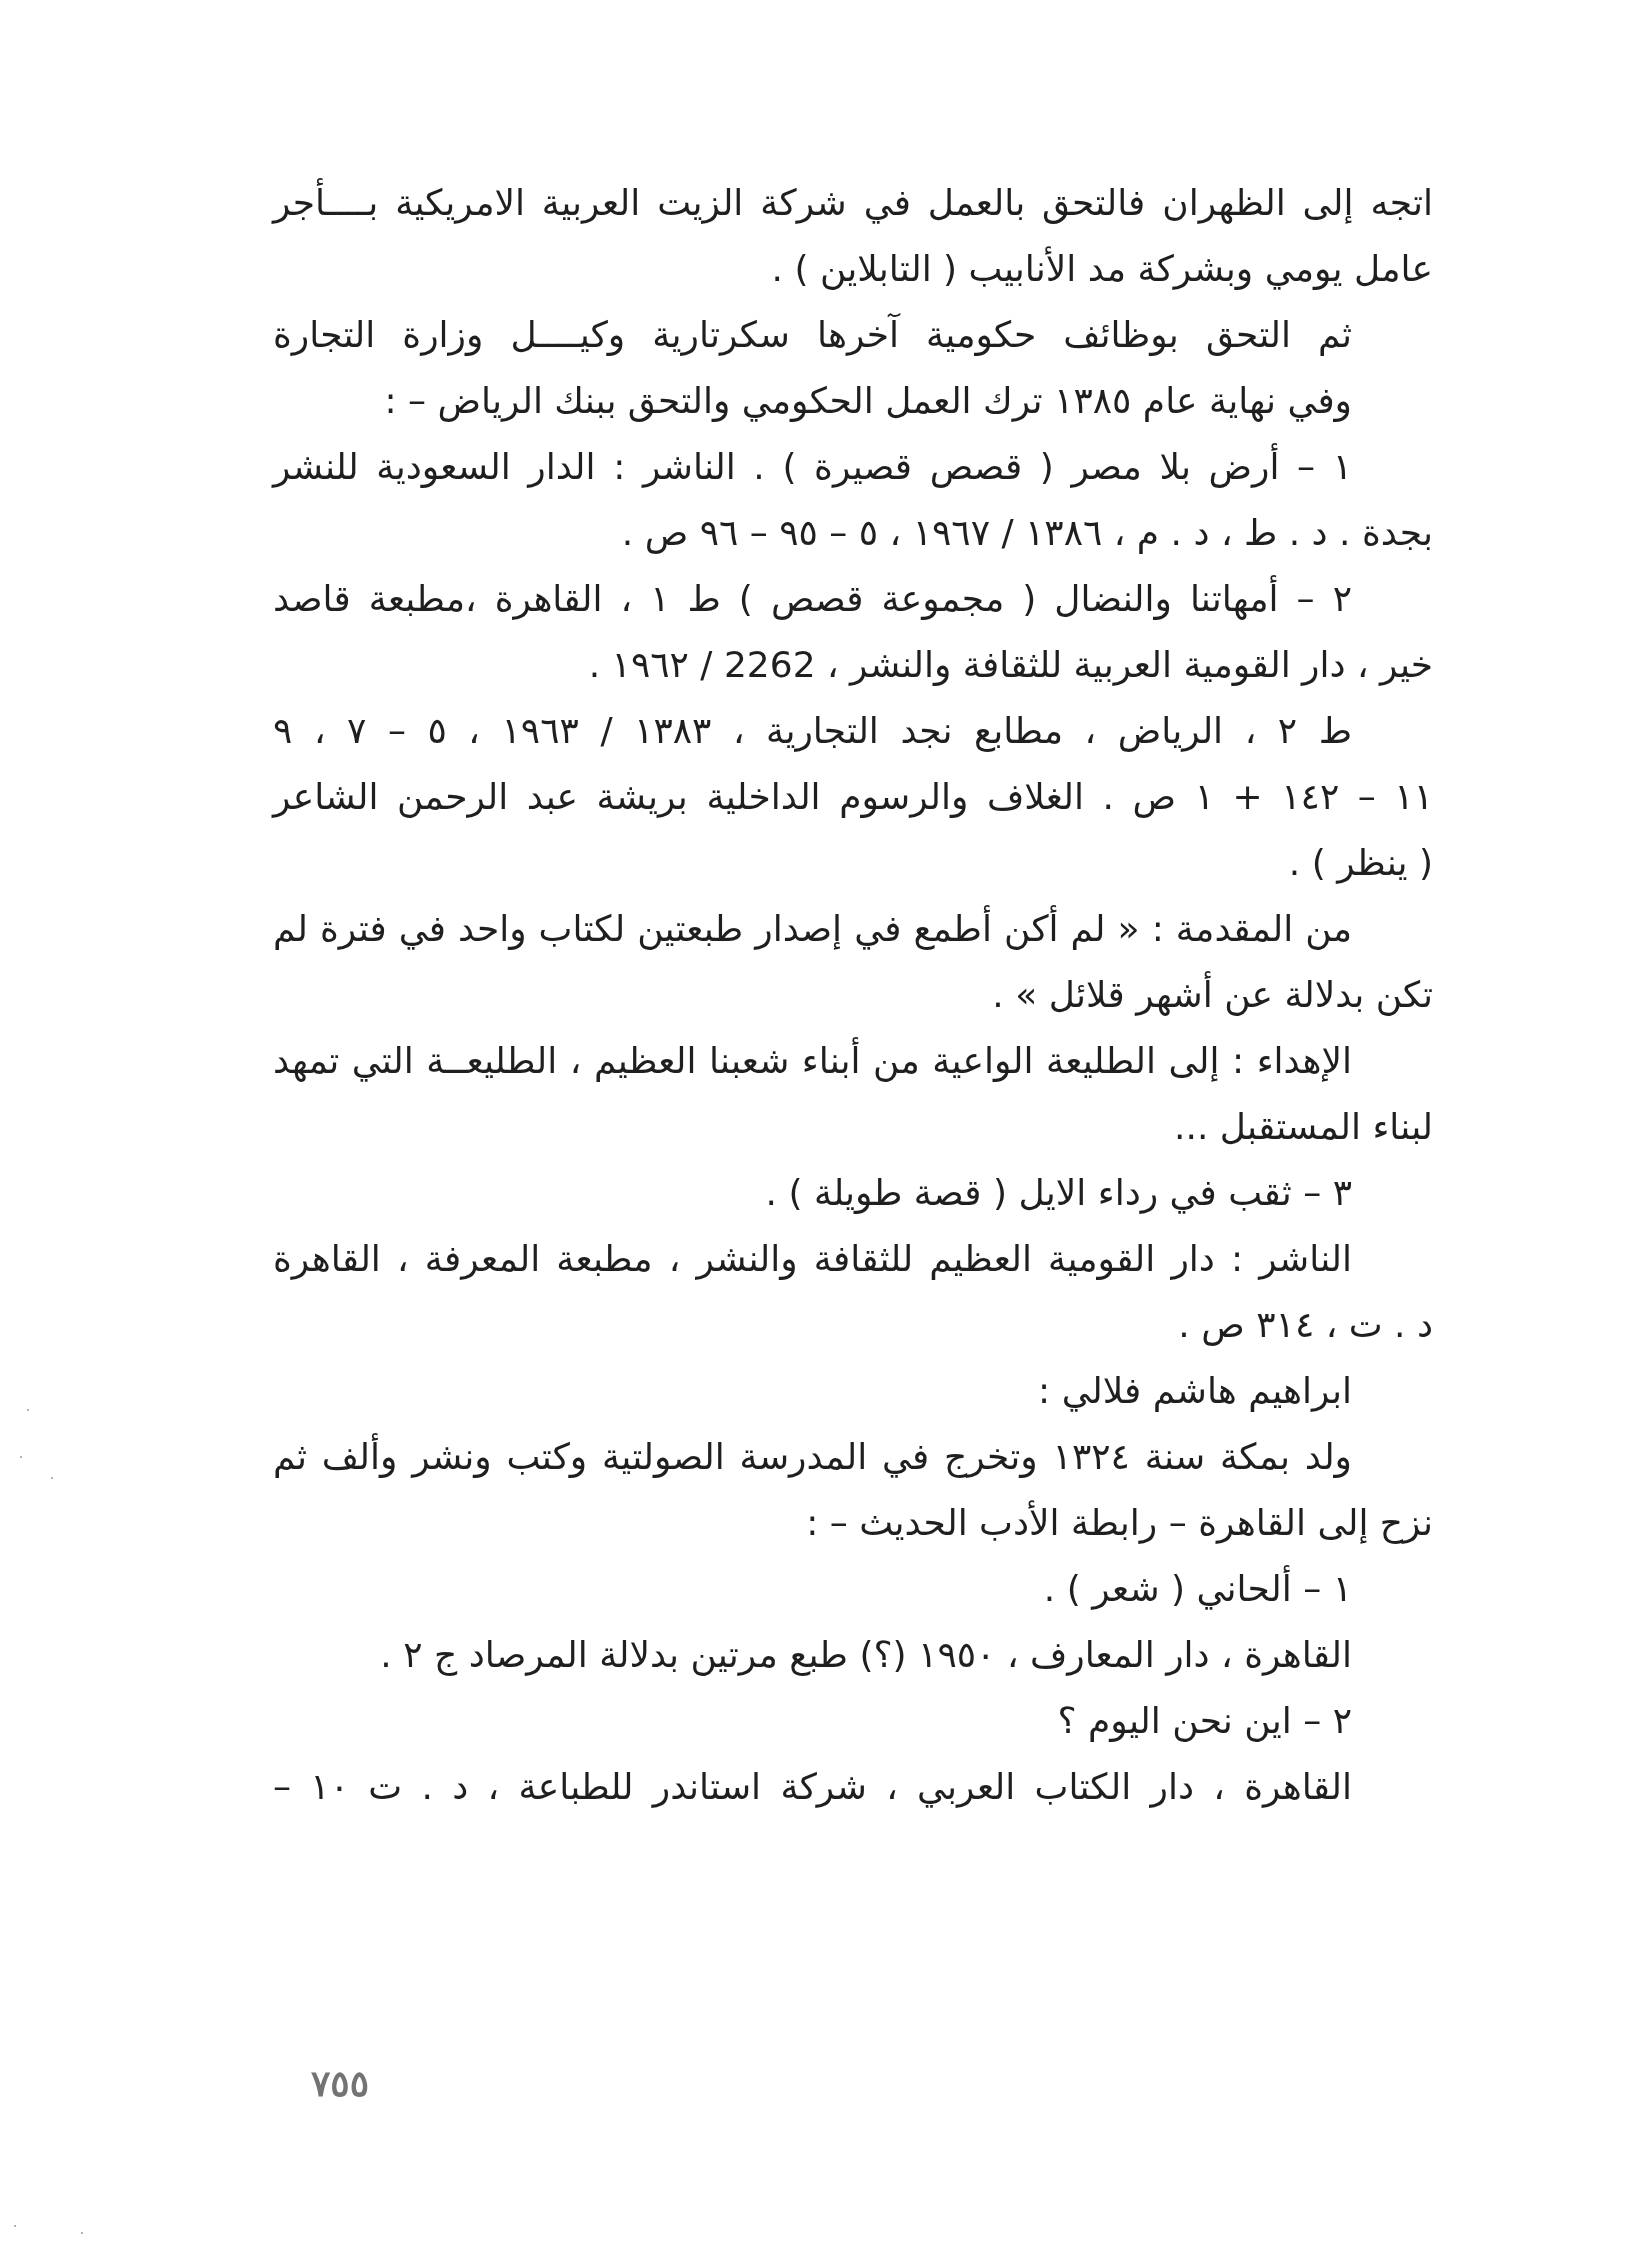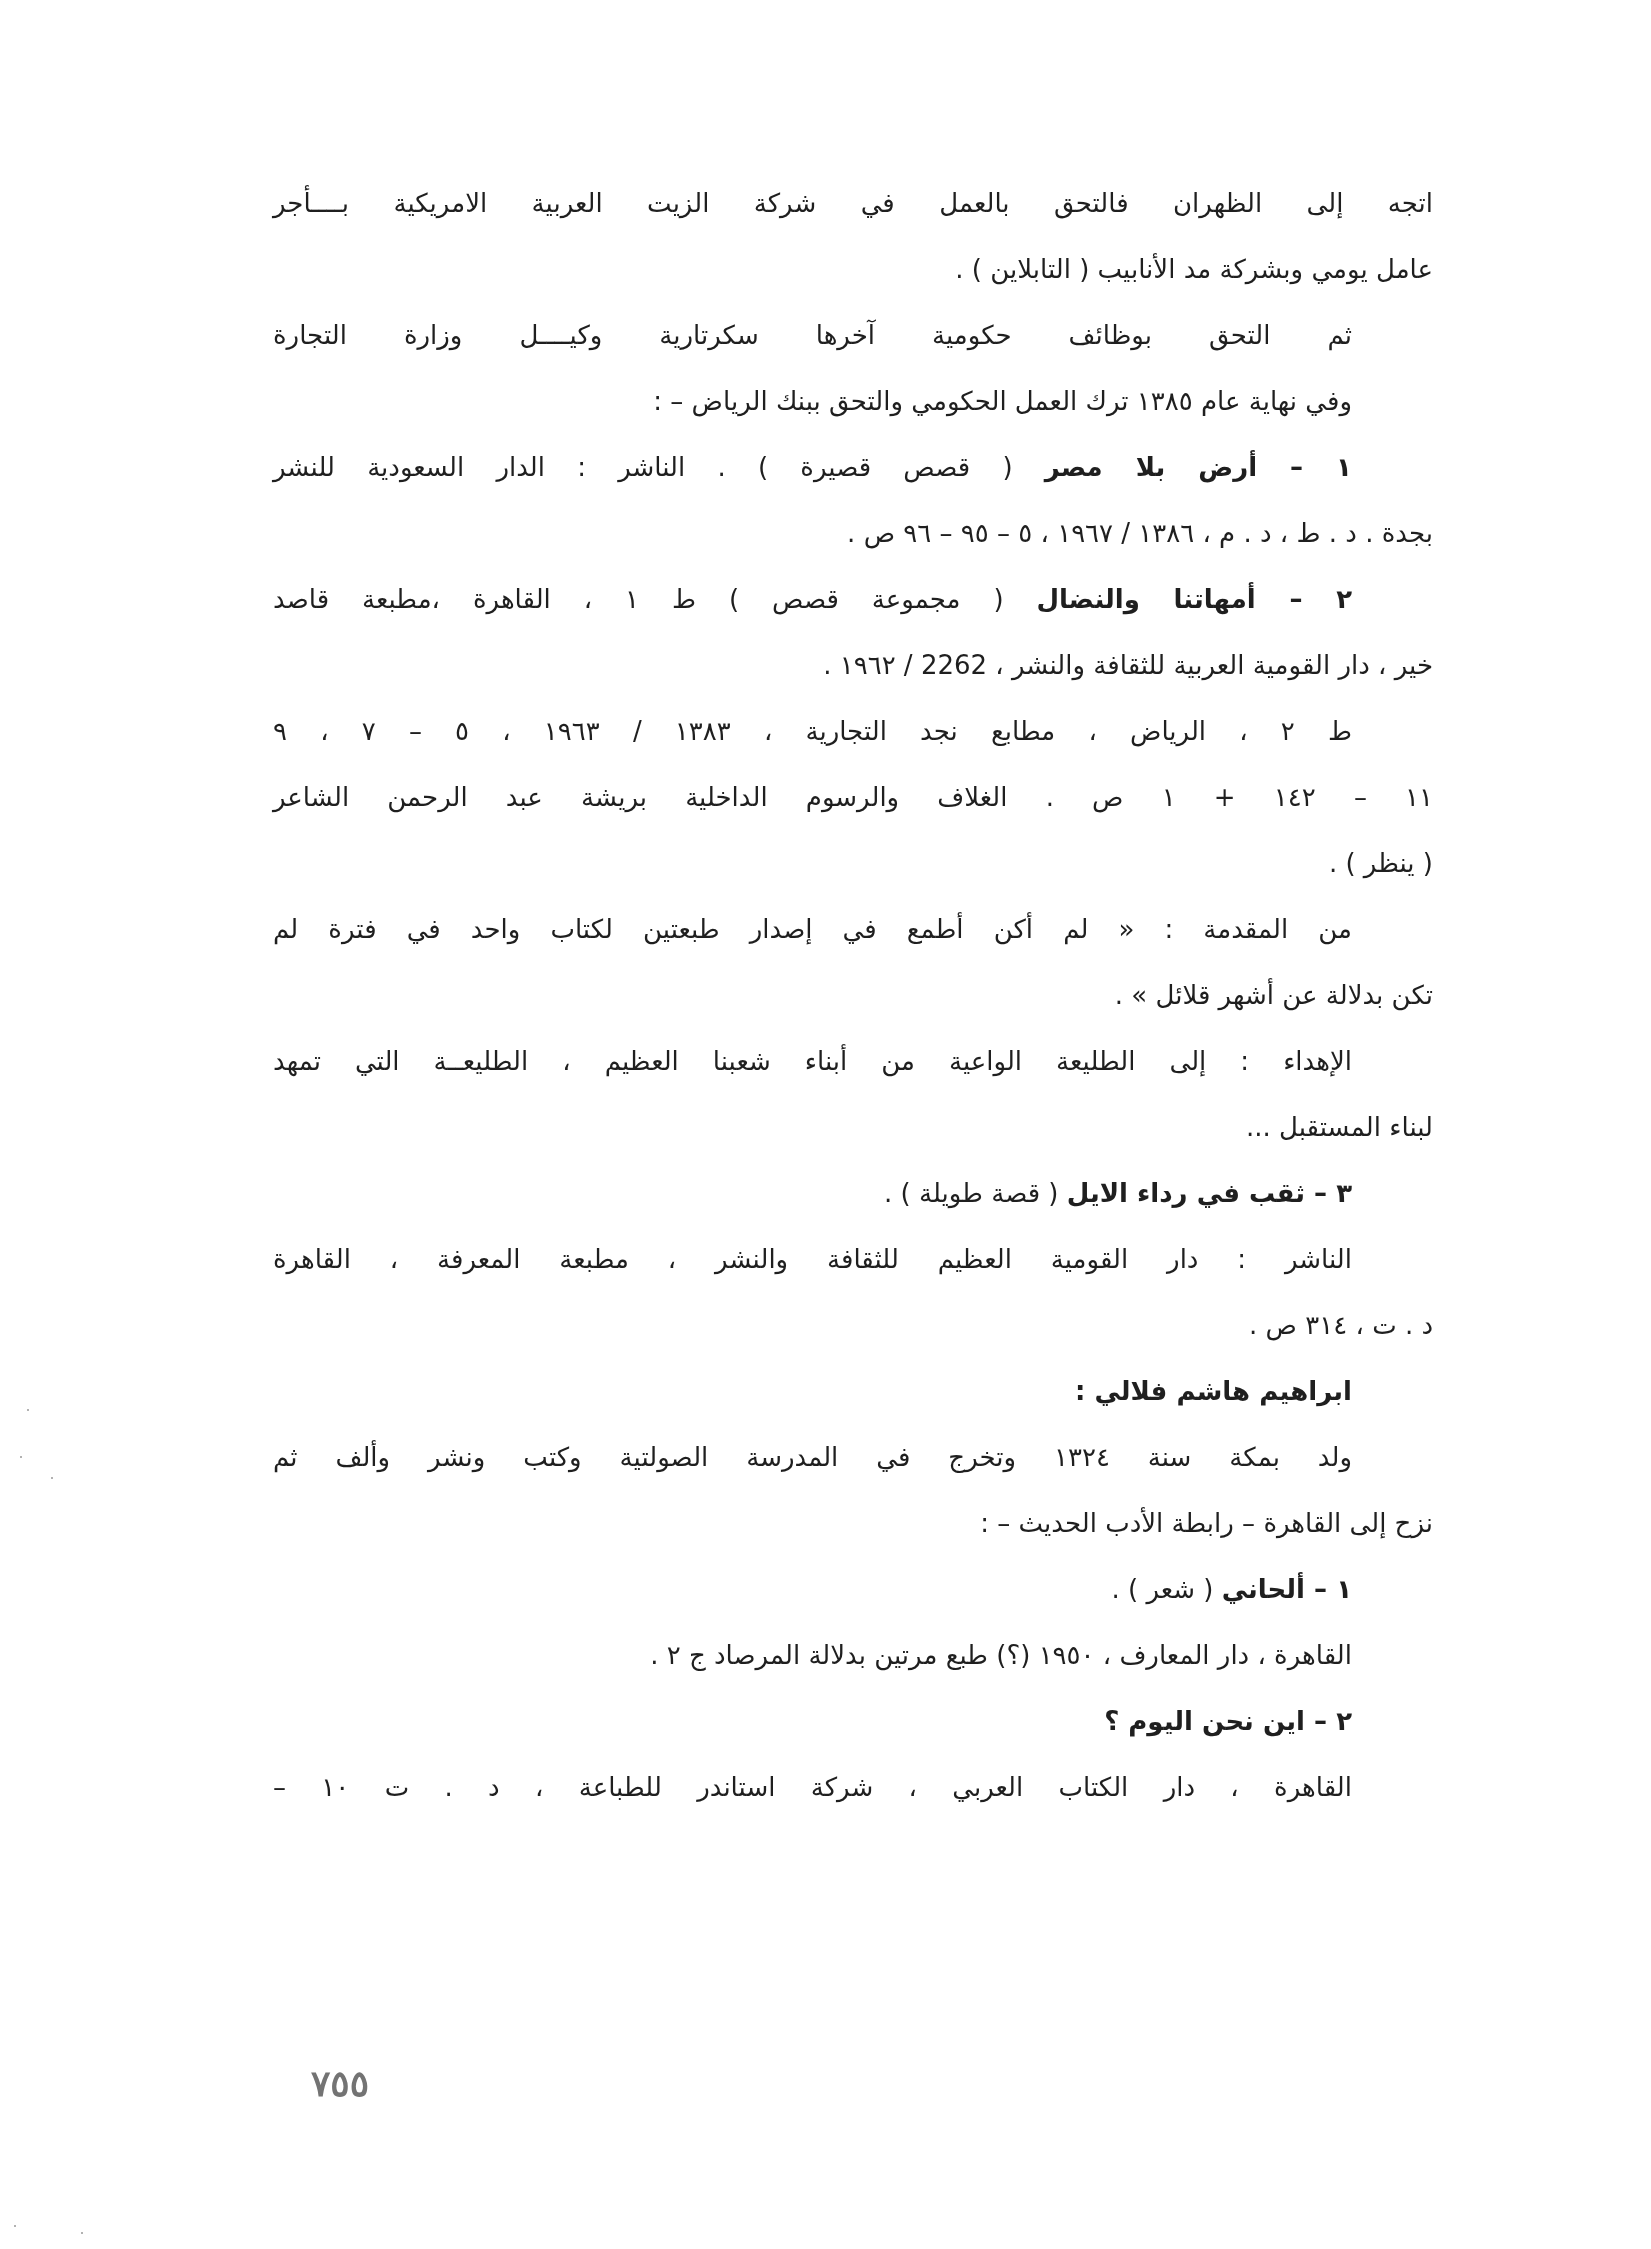"اتجه إلى الظهران فالتحق بالعمل" .text-block { font-size: 26px -> 36px }
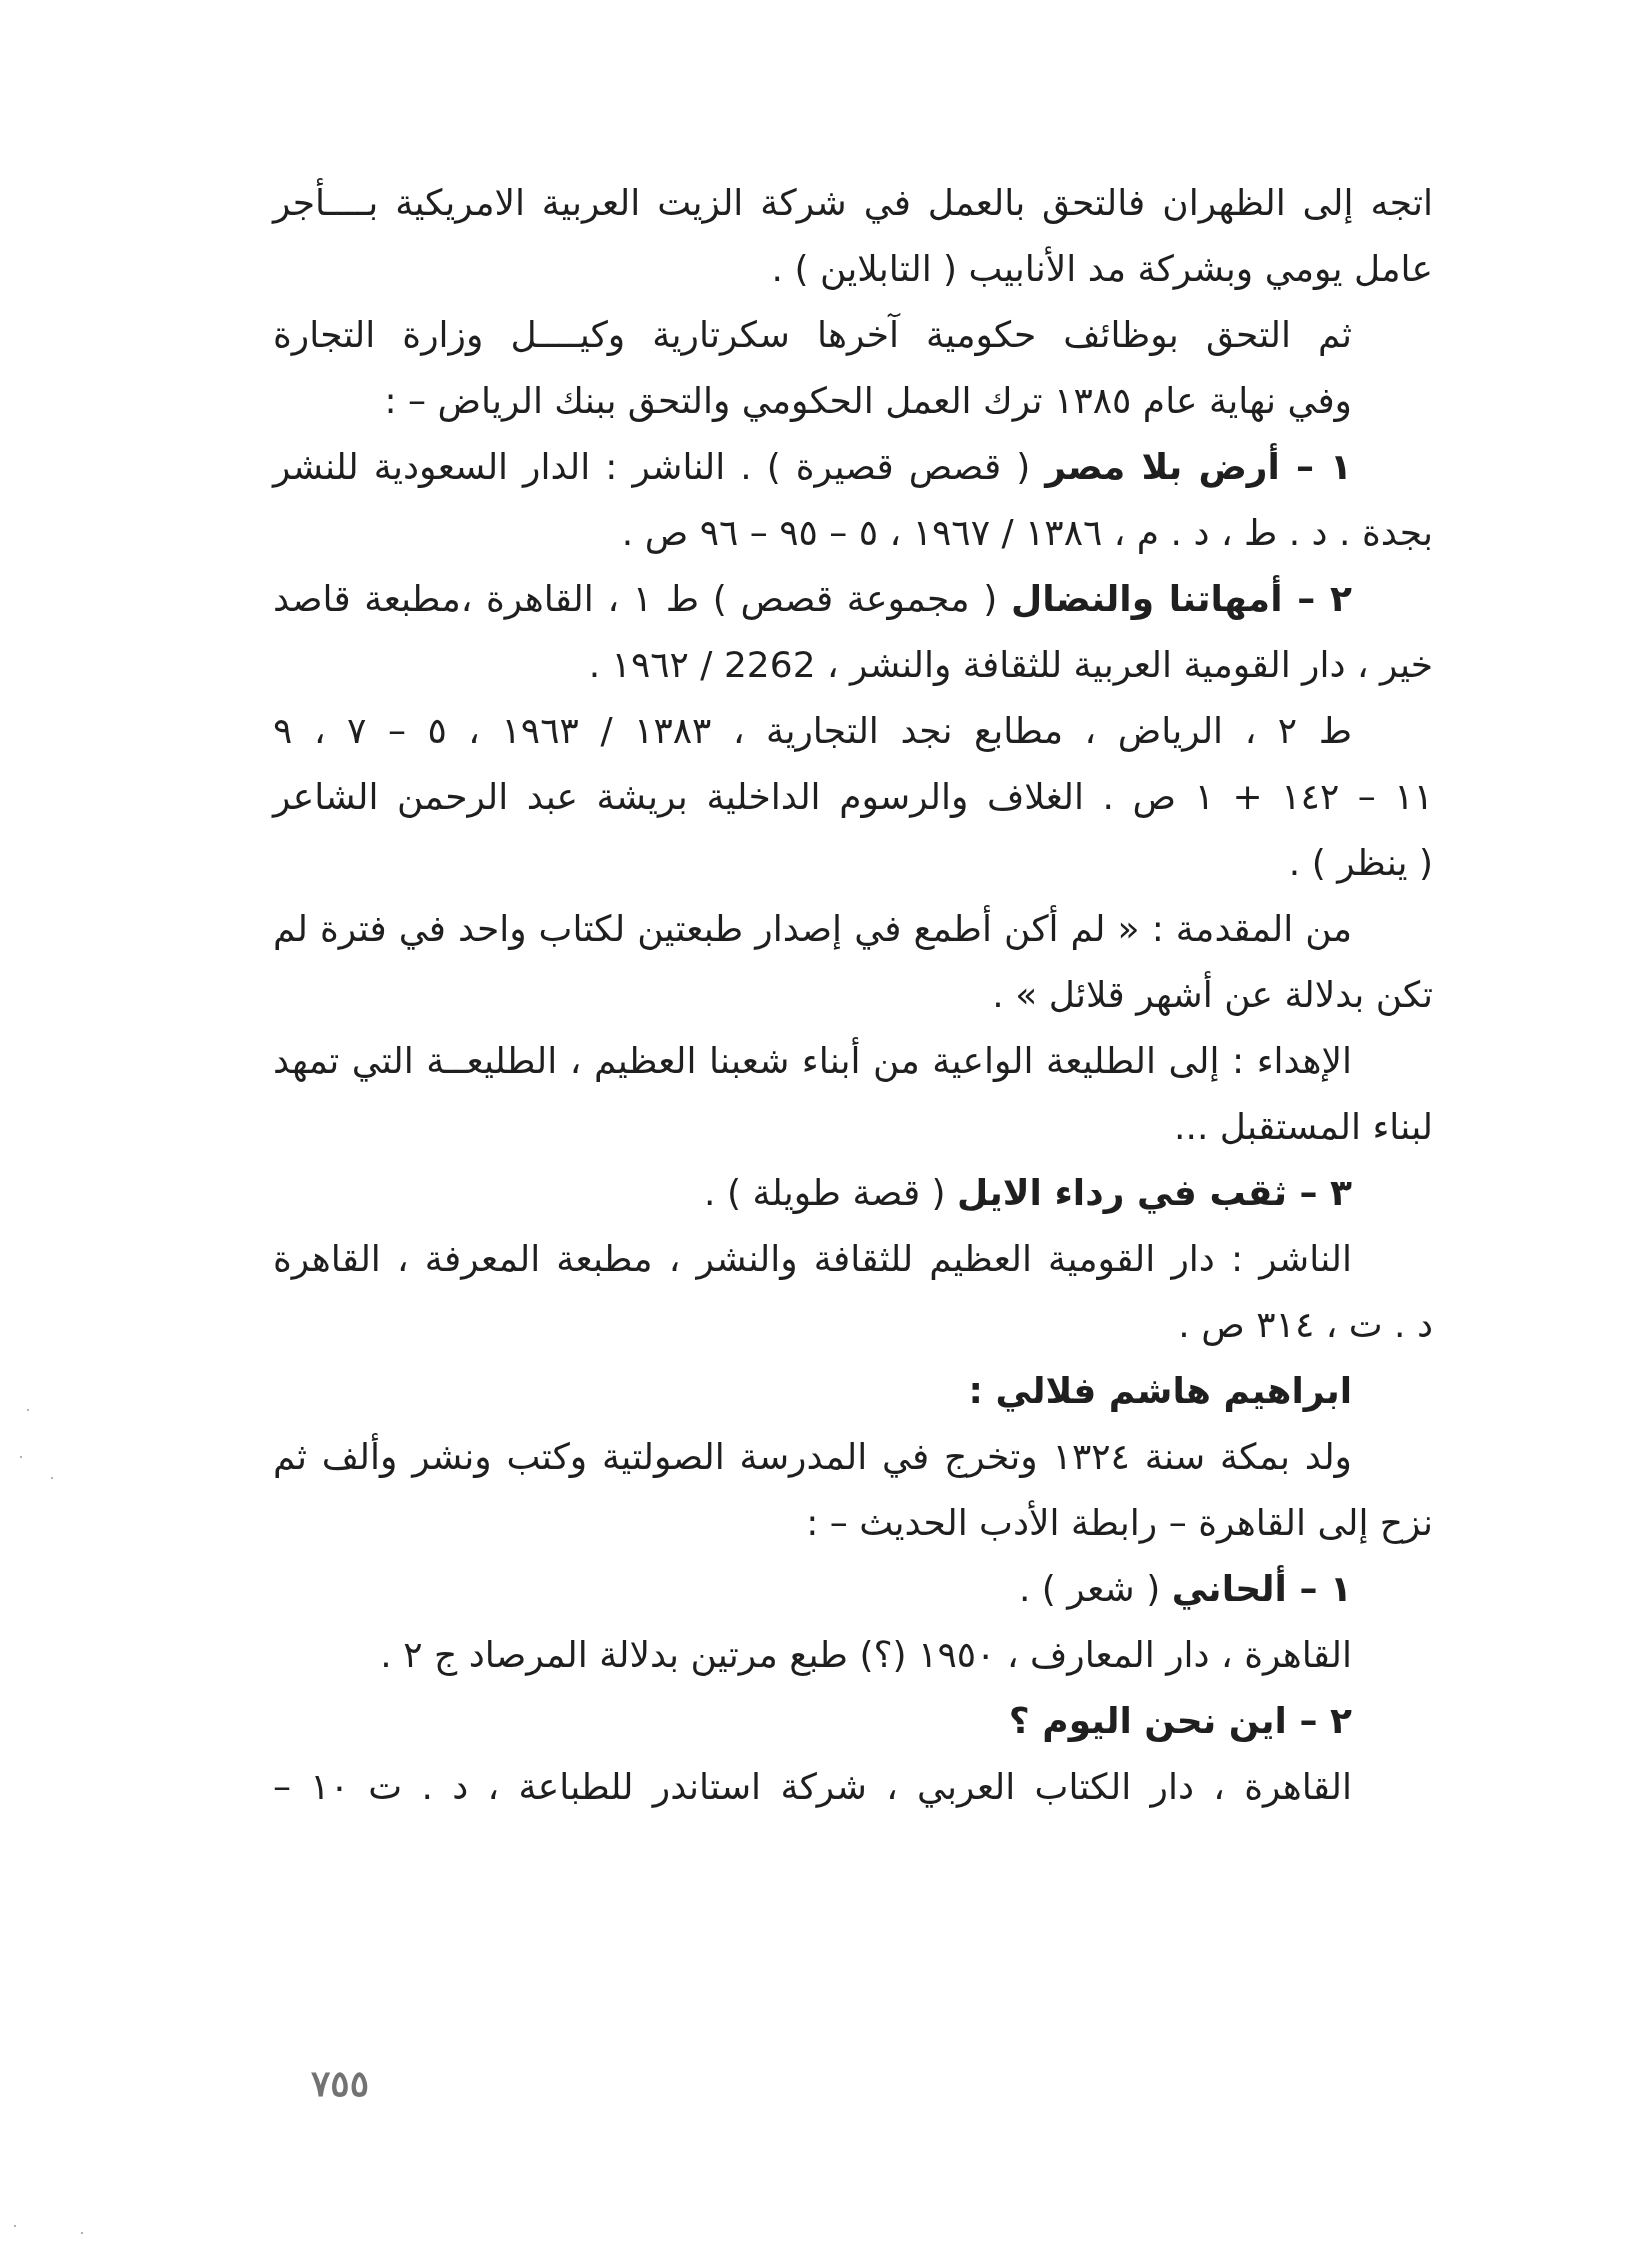"١ – أرض بلا مصر" .b { font-weight: bold -> normal }
